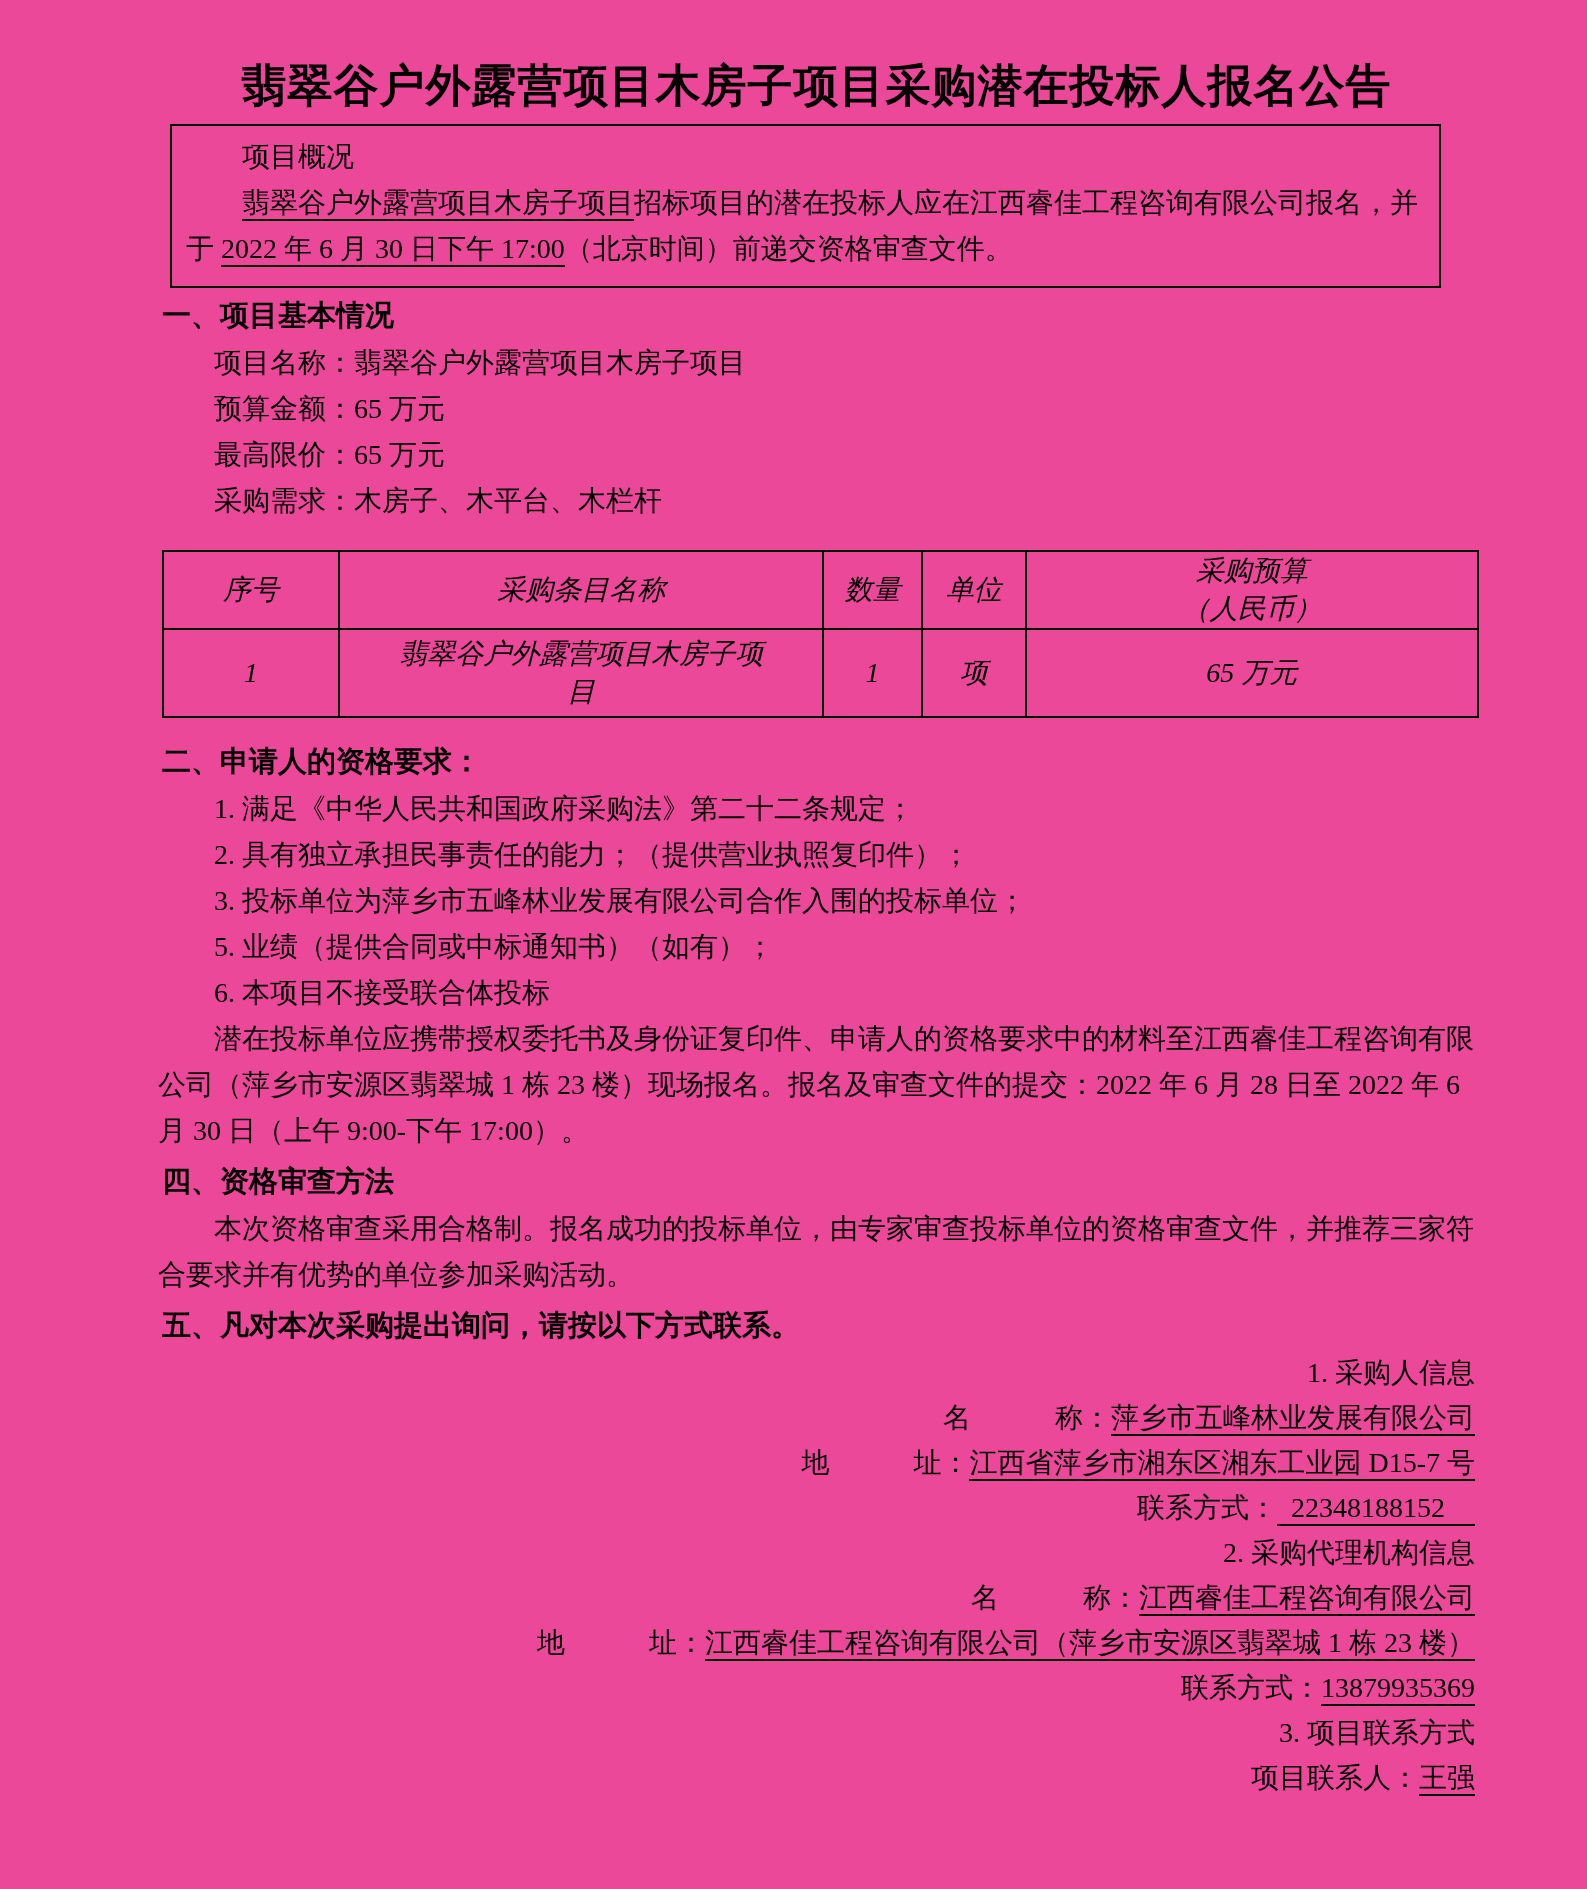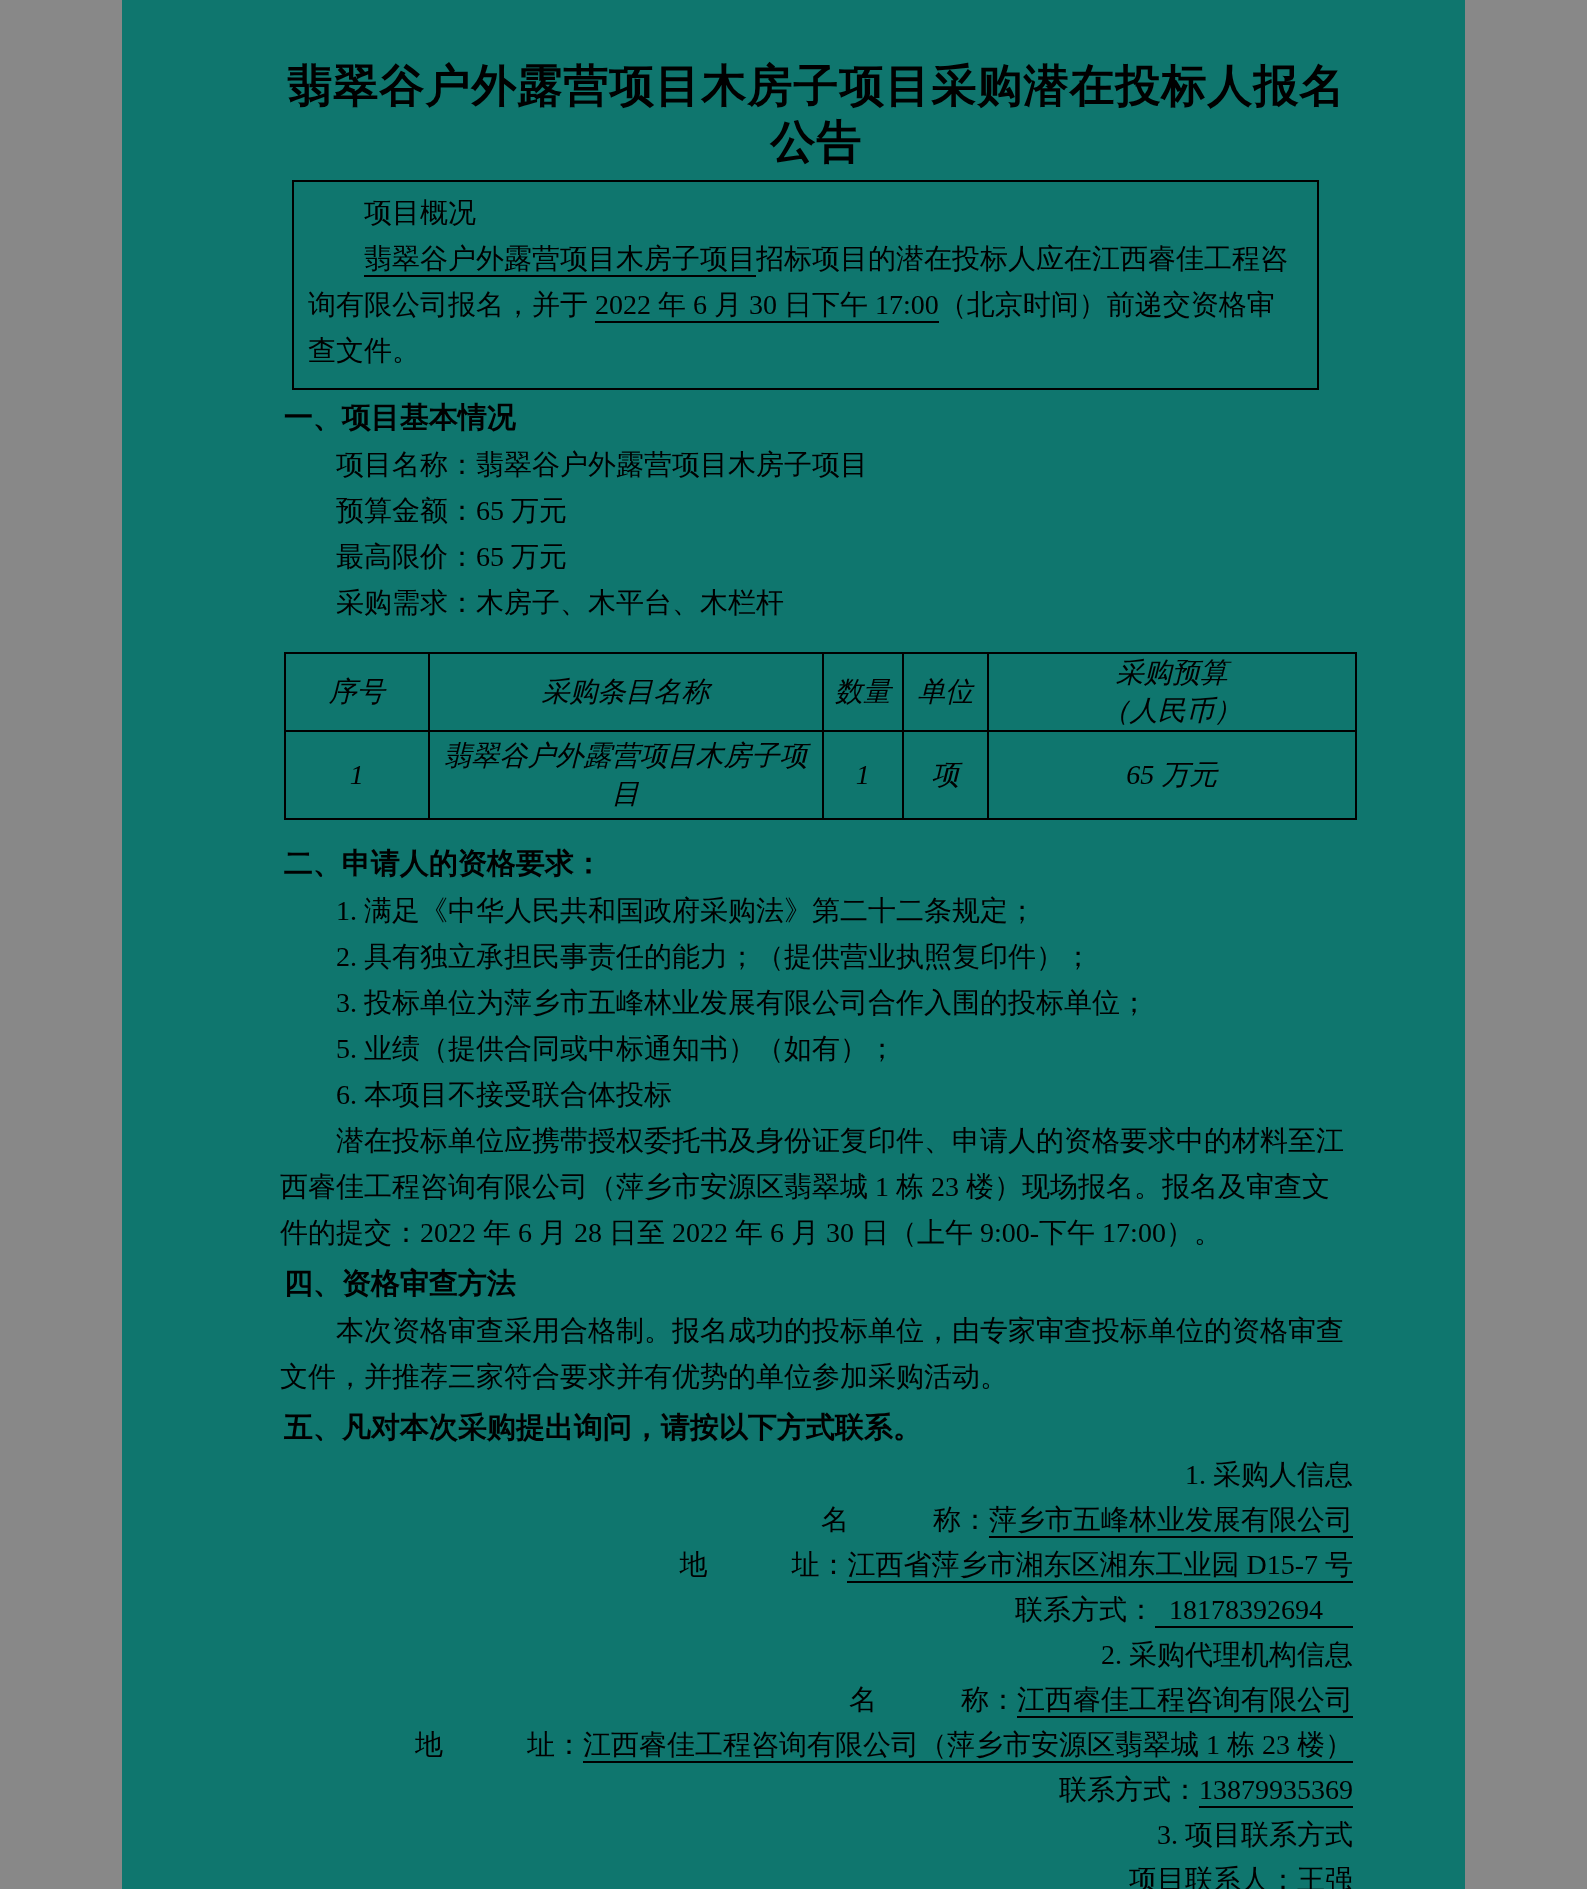"翡翠谷户外露营项目木房子项目采购潜在投标人报名公告" .page { background: #0f766e -> #ec4899; width: 1343px -> 1587px }
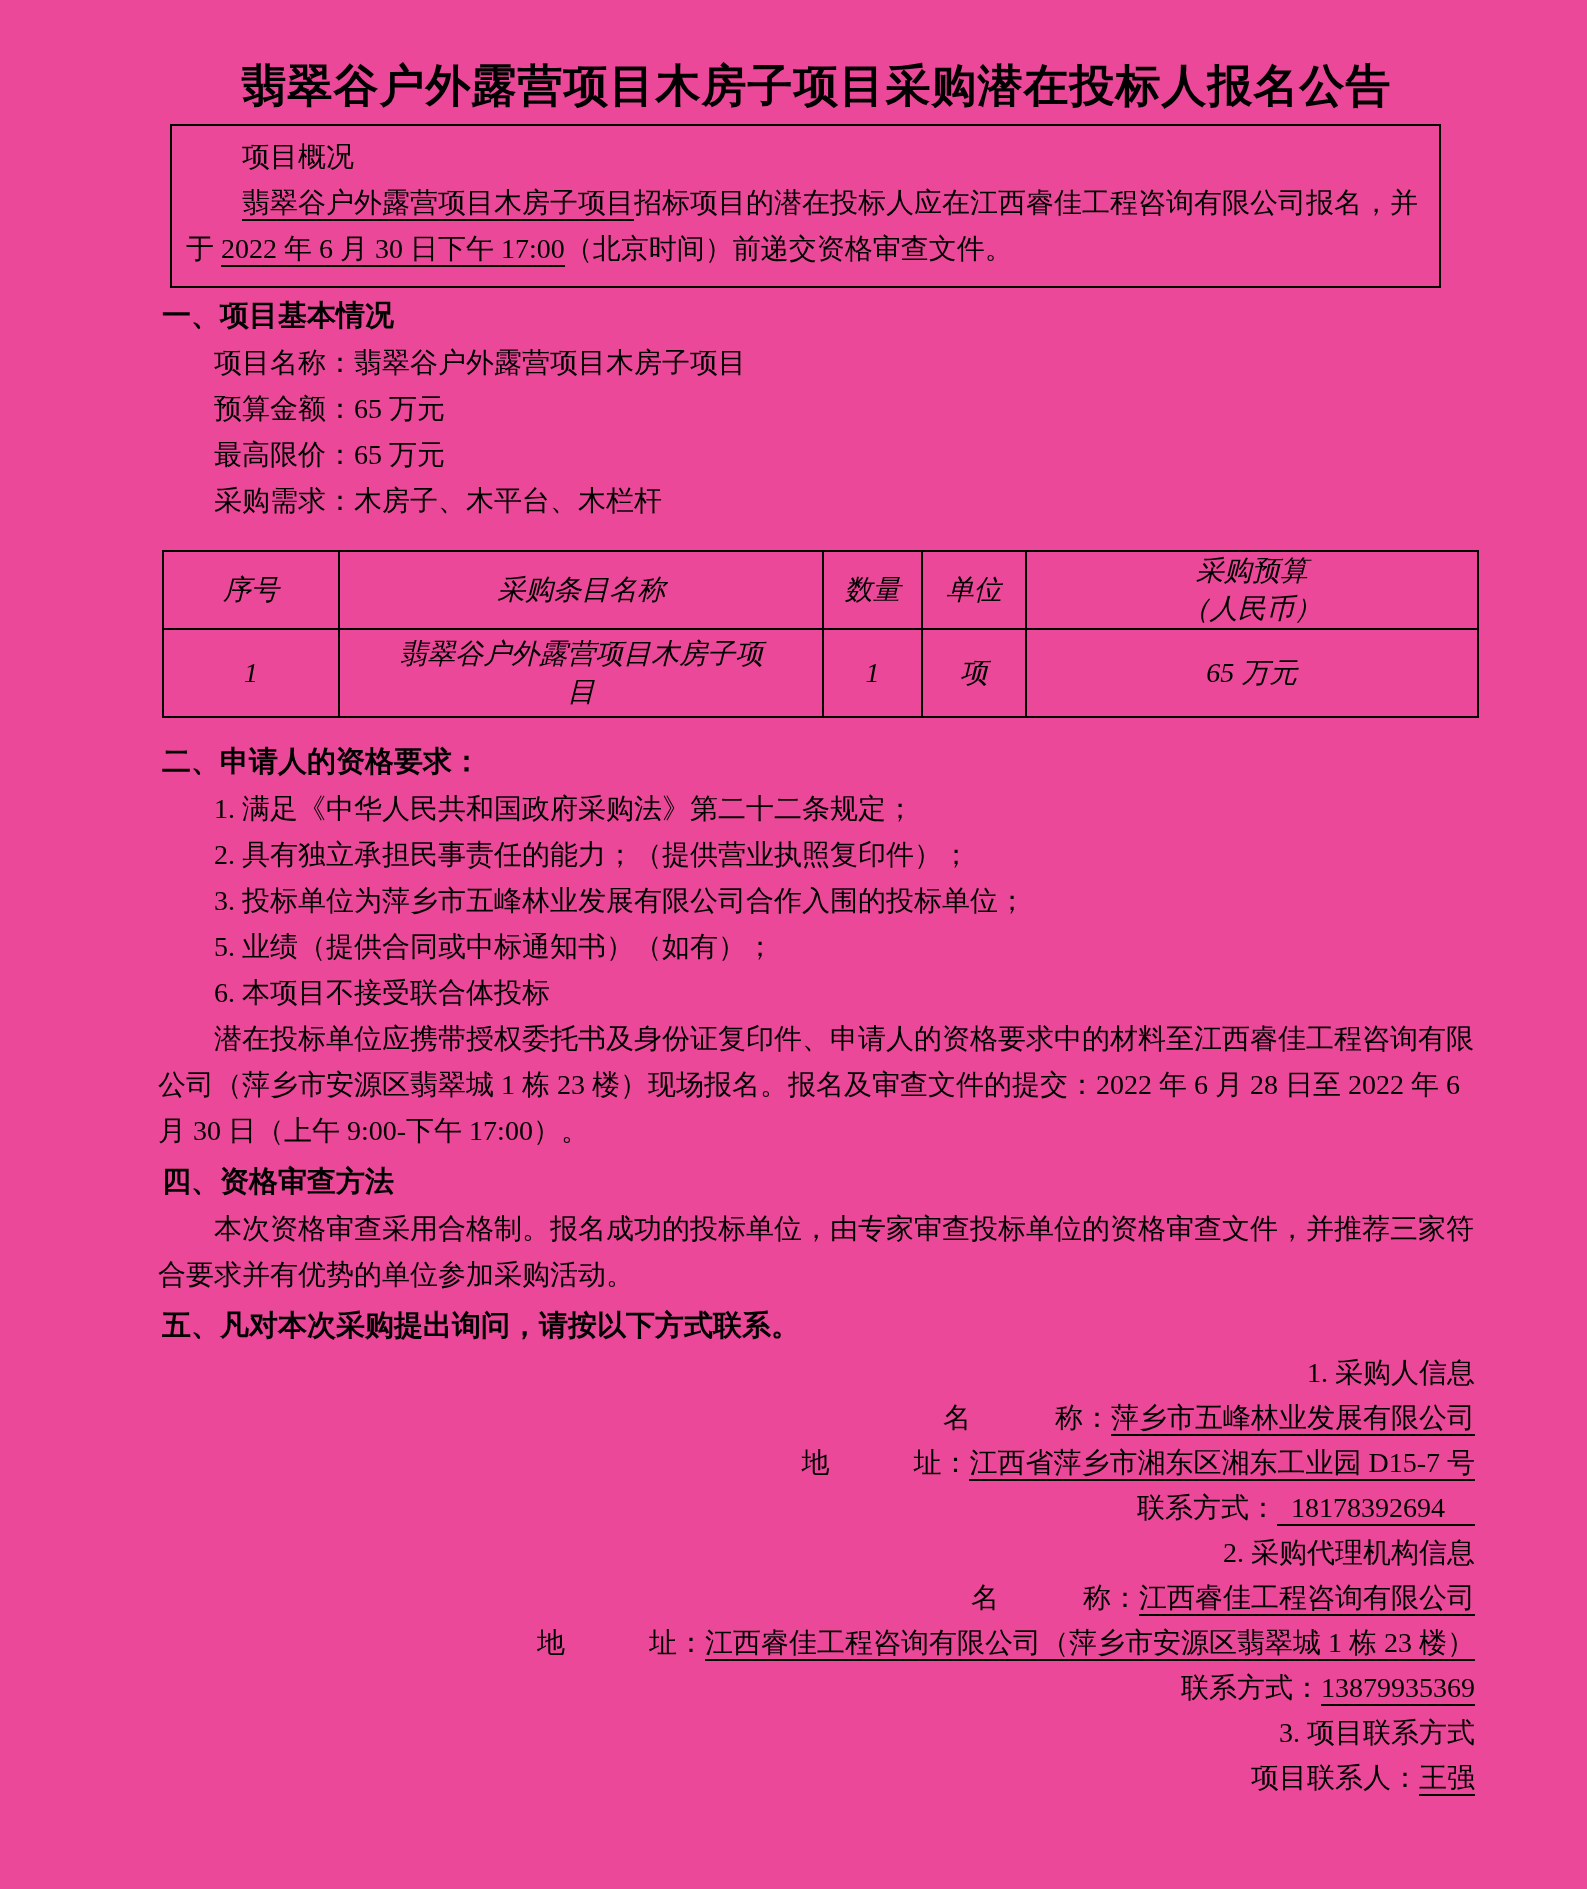"18178392694" span.u { text: 18178392694 -> 22348188152 }
